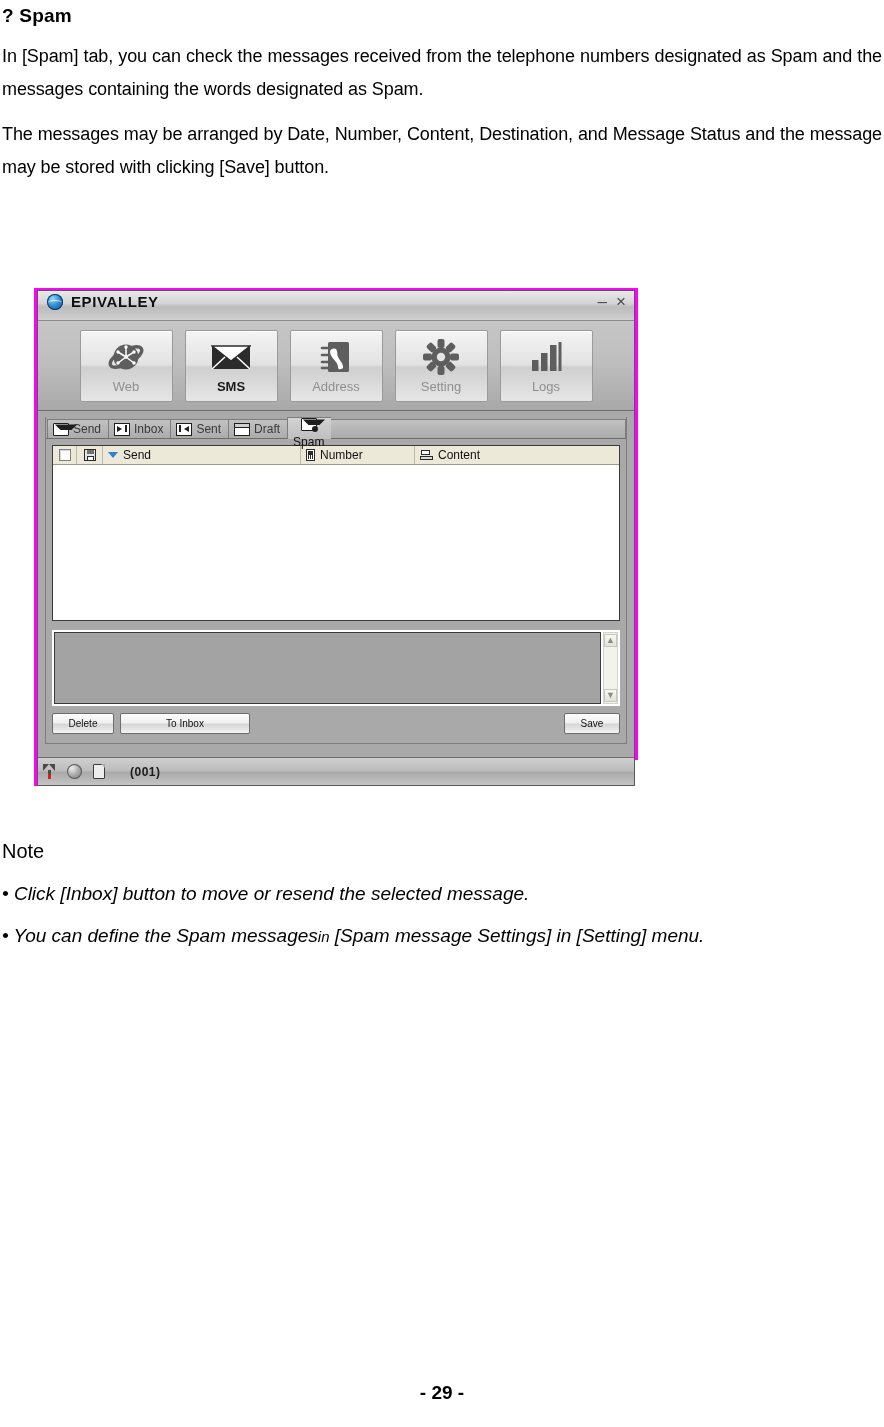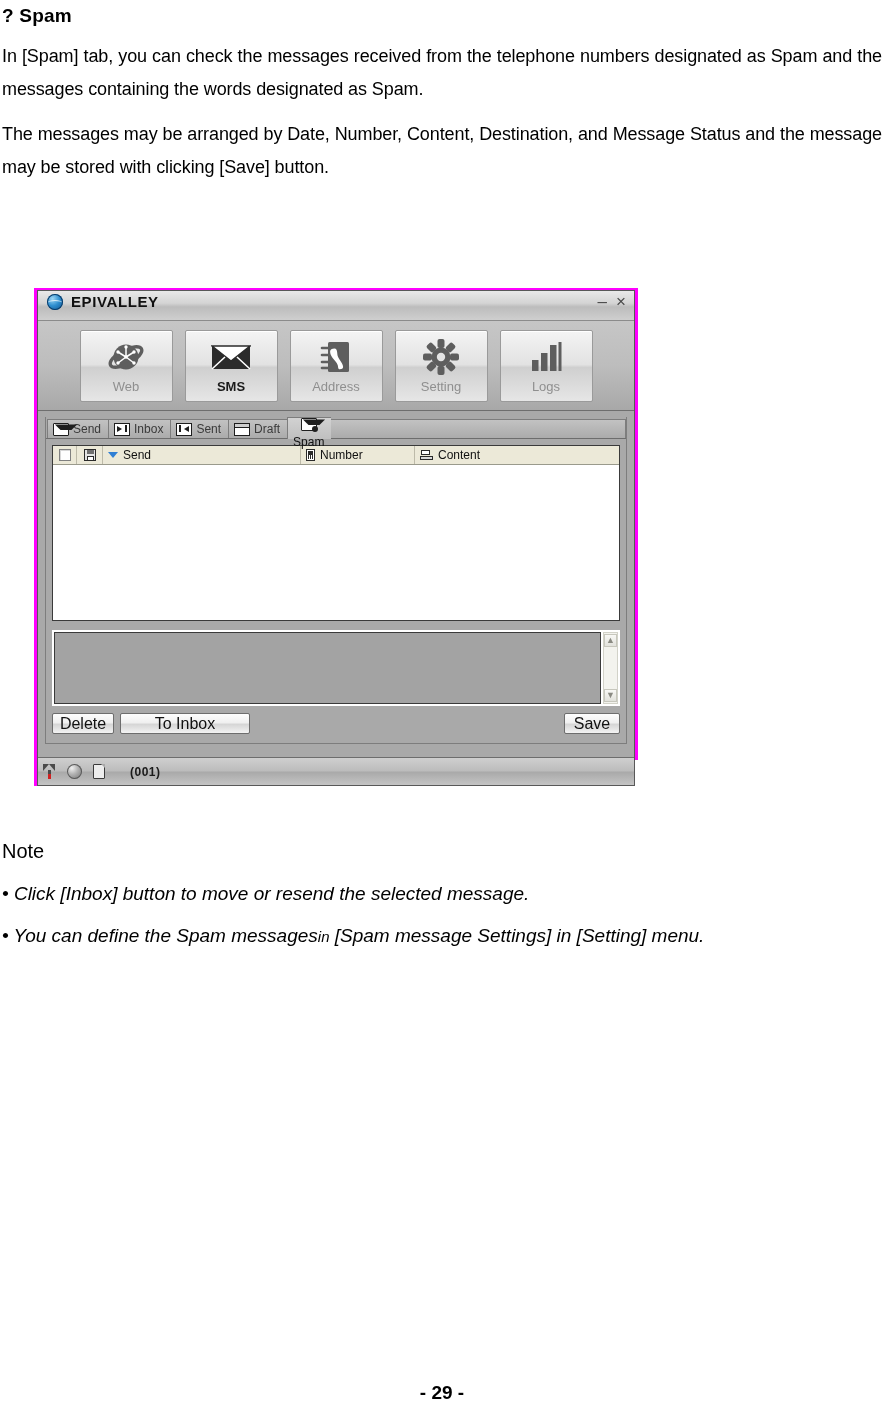"Delete" .btn { font-size: 16px -> 10px }
